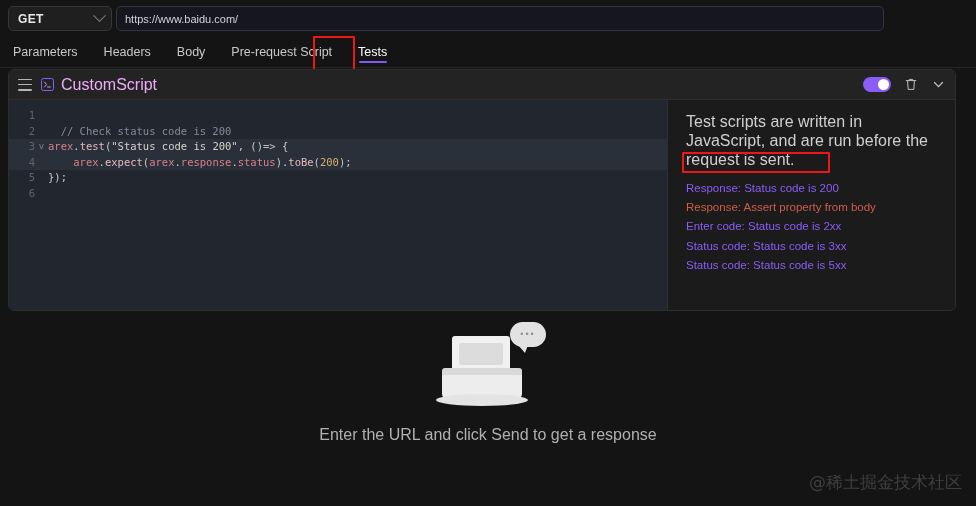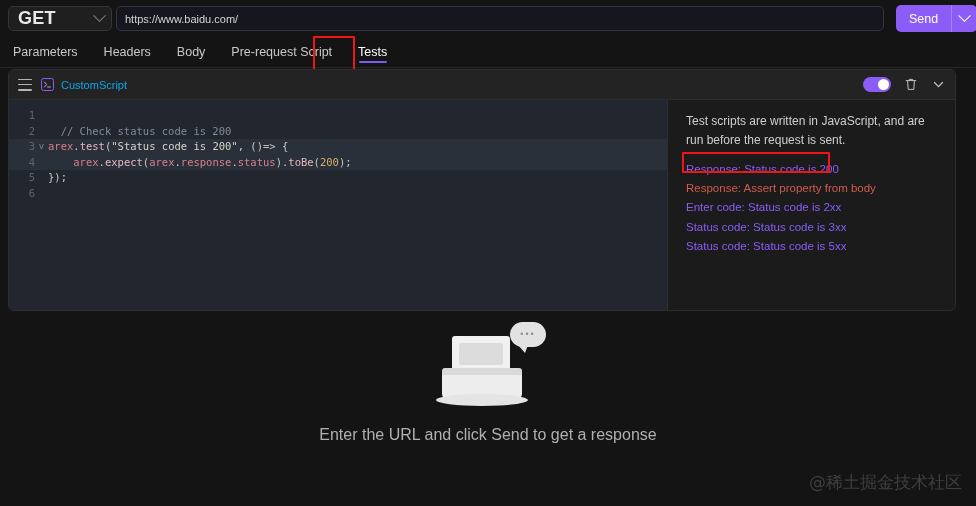"GET" .method-select .mlabel { font-size: 18px -> 12px }
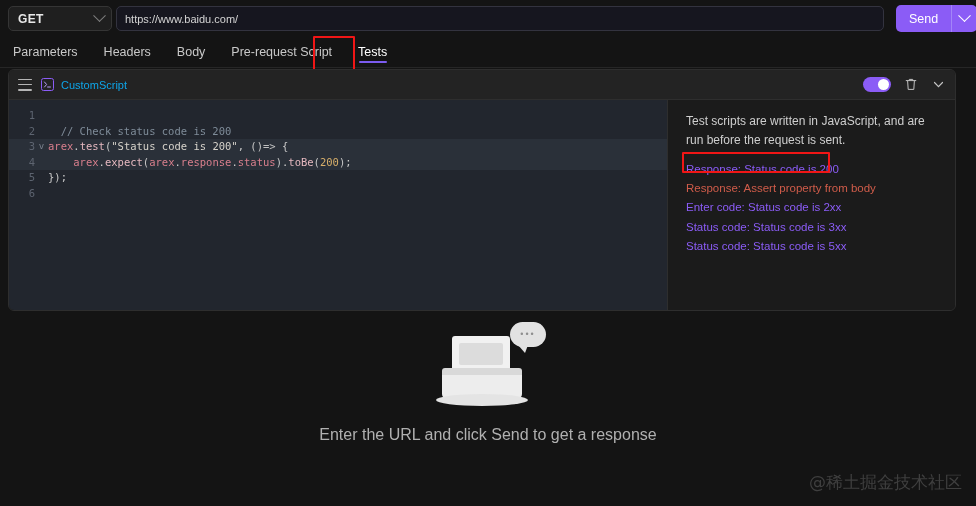"Send" div.send-group { html: <div> <div>Send</div> <div> <span></span> </div> </div> -> none }
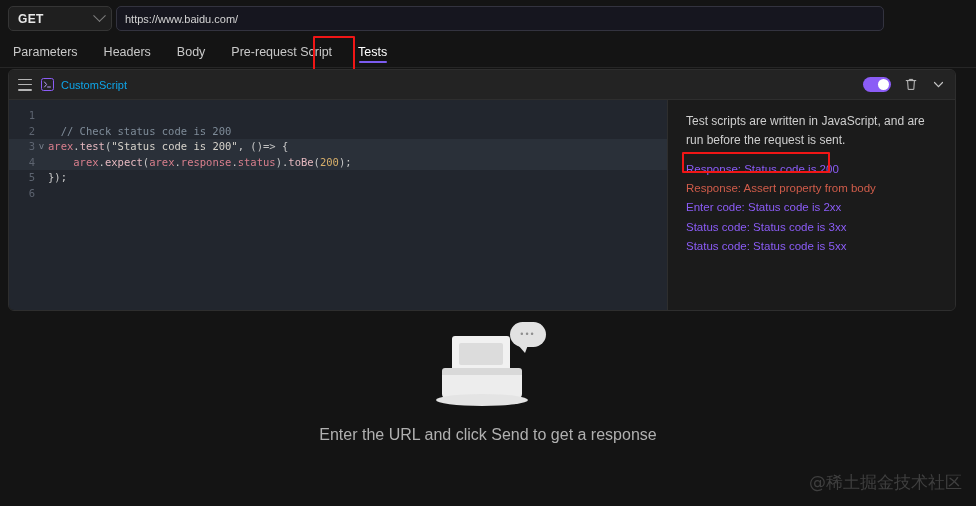"CustomScript" .script-name { color: #0ea5e9 -> #f0abfc; font-size: 11px -> 16px }
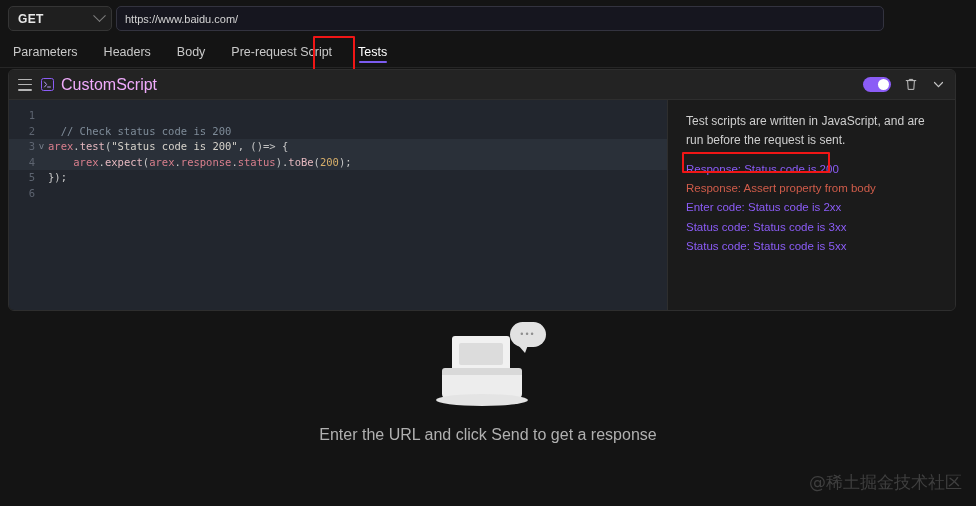"Test scripts are written in" .doc-intro { font-size: 12px -> 16px }
